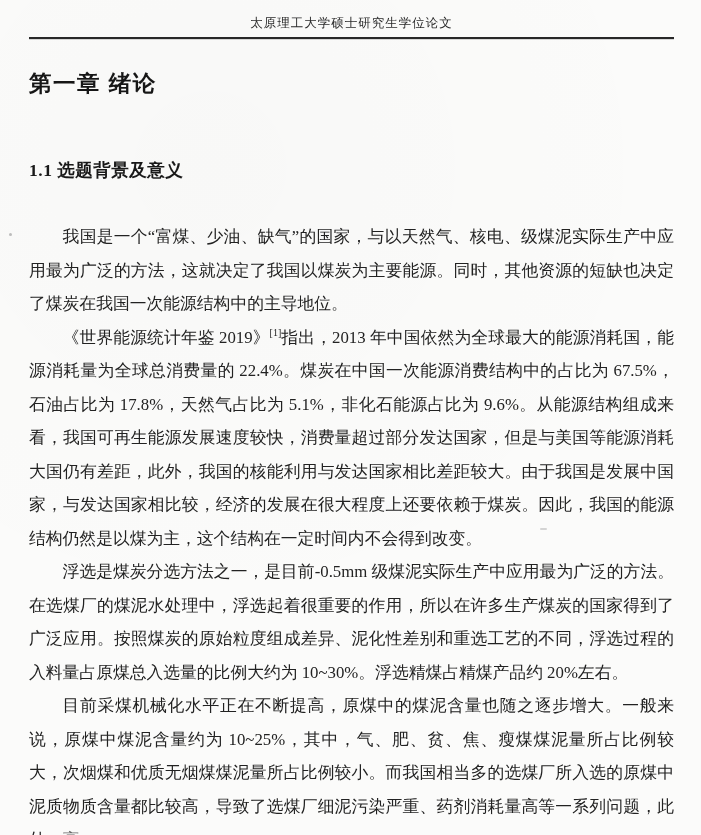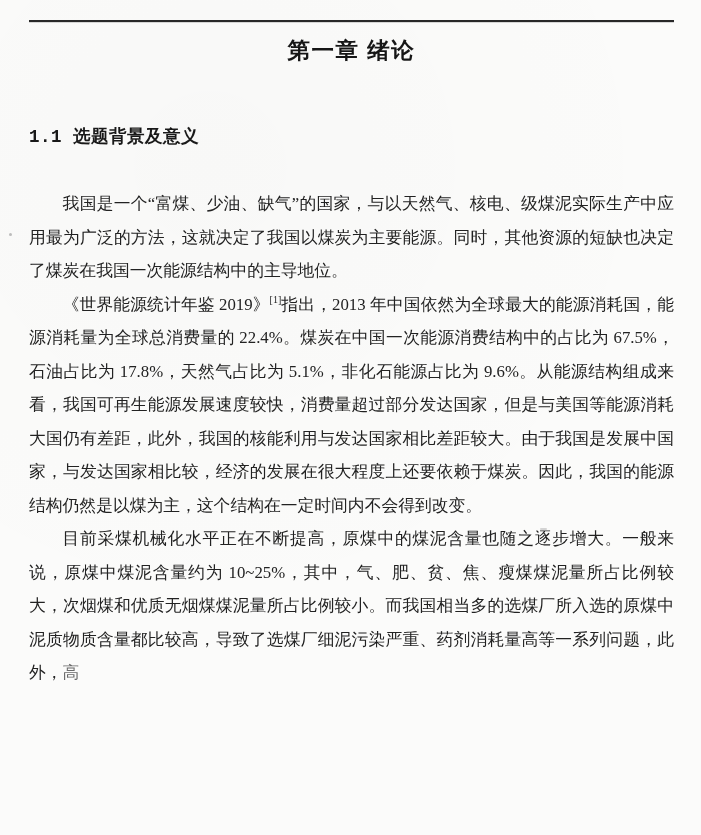"太原理工大学硕士研究生学位论文" div.running-header { html: none -> <div>太原理工大学硕士研究生学位论文</div> }
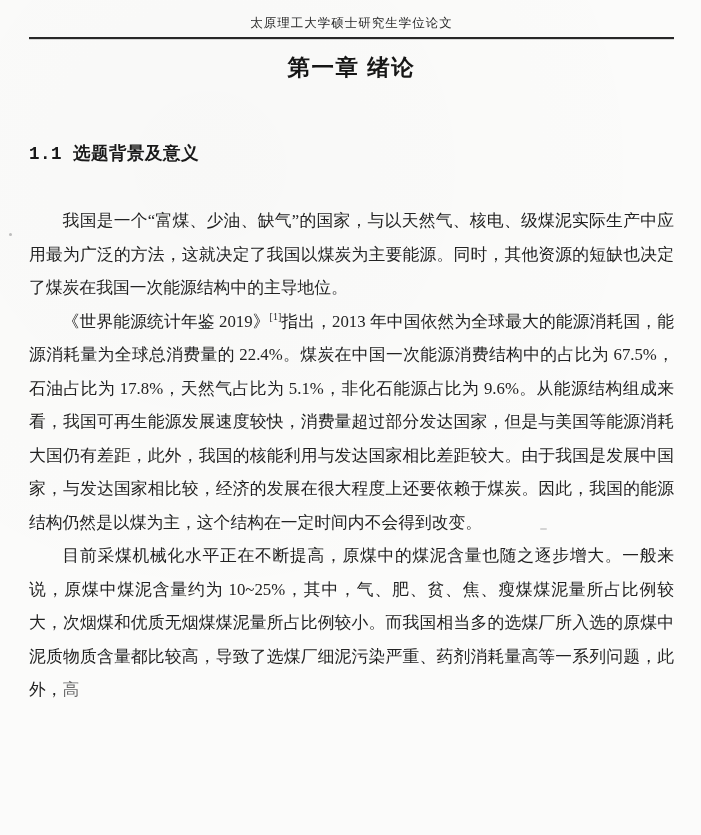"第一章 绪论" .chapter-title { margin-top: 14px -> 30px; text-align: center -> none }
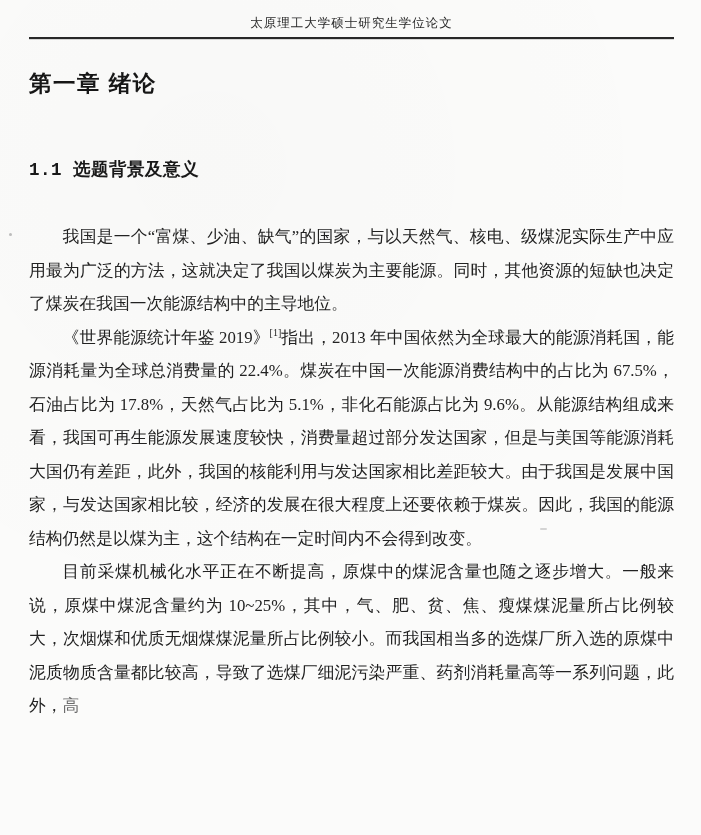"1.1 选题背景及意义" .section-heading { font-family: Liberation Mono, monospace -> Liberation Serif, serif }
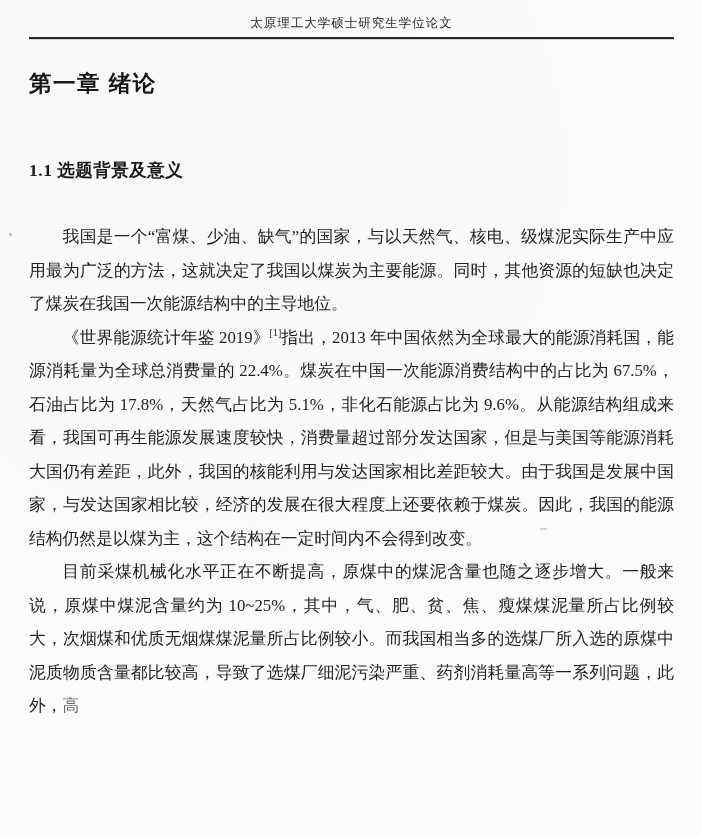"浮选是煤炭分选方法之一，是目前-0.5mm" p { html: none -> <p>浮选是煤炭分选方法之一，是目前-0.5mm 级煤泥实际生产中应用最为广泛的方法。在选煤厂的煤泥水处理中，浮选起着很重要的作用，所以在许多生产煤炭的国家得到了广泛应用。按照煤炭的原始粒度组成差异、泥化性差别和重选工艺的不同，浮选过程的入料量占原煤总入选量的比例大约为 10~30%。浮选精煤占精煤产品约 20%左右。</p> }
